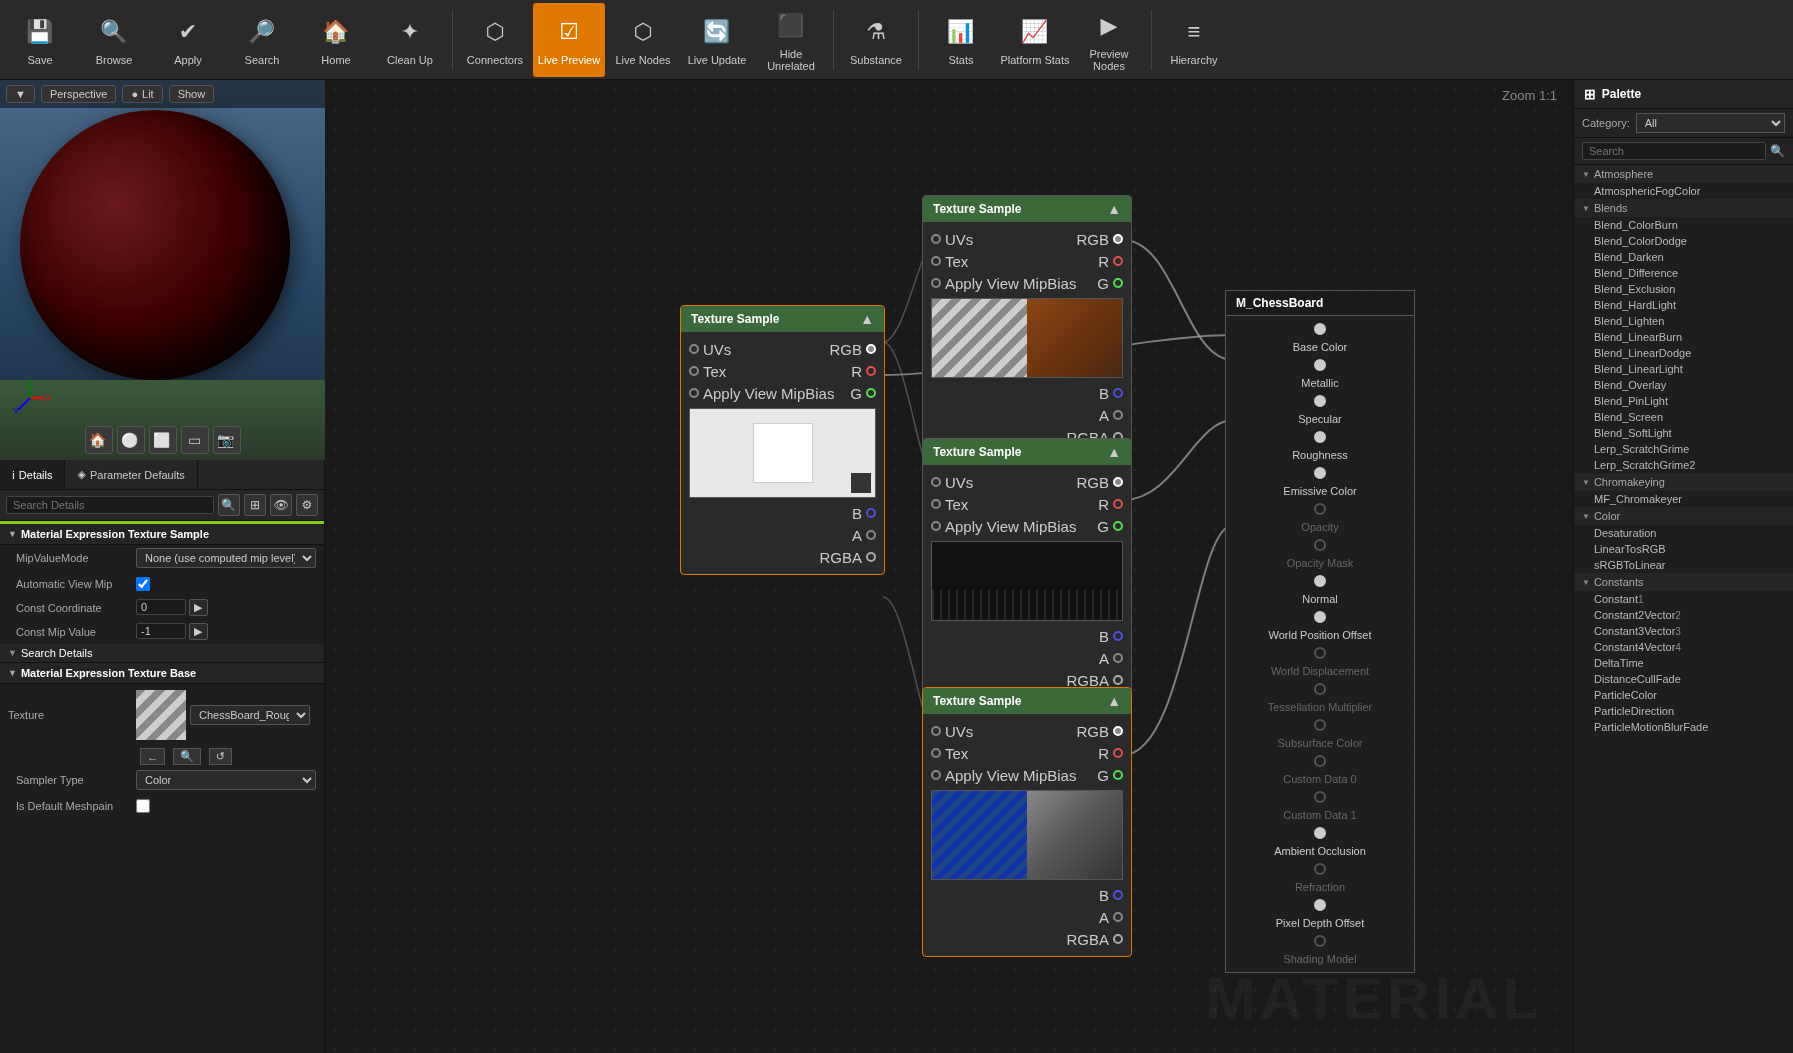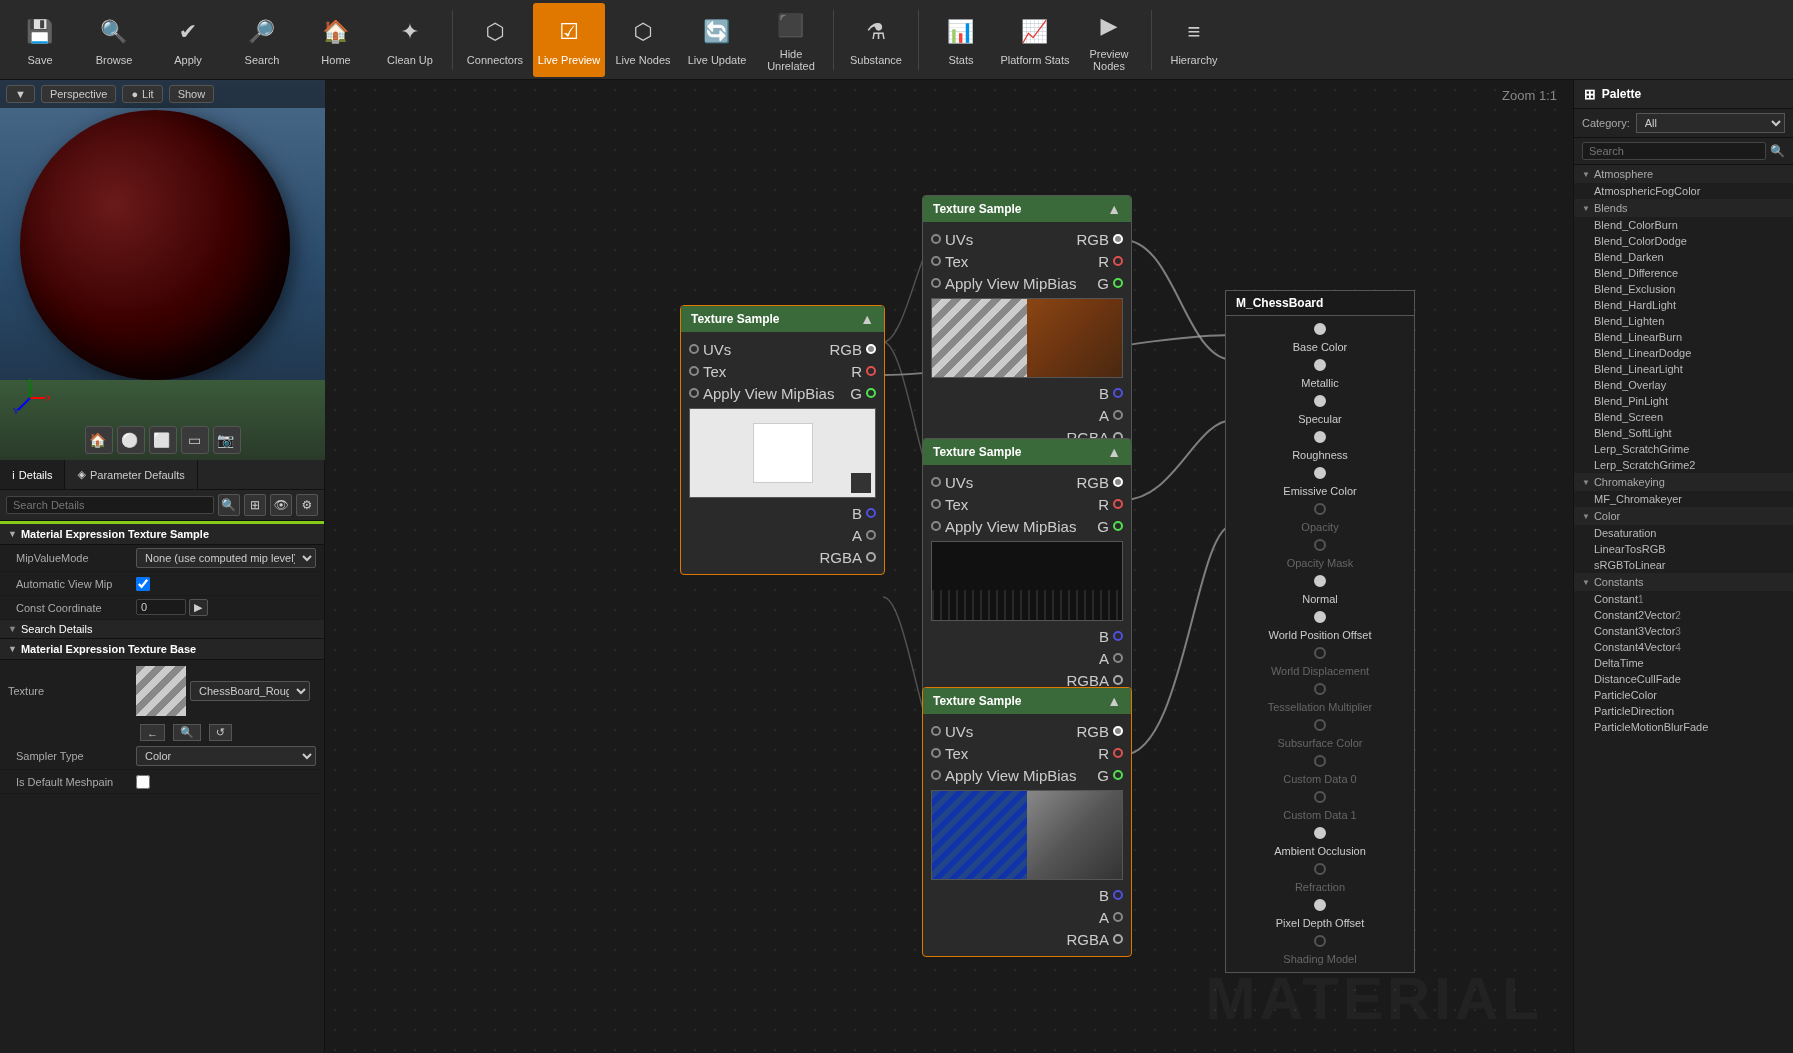"Const Mip Value" div.prop-row { html: none -> <div> <span>Const Mip Value</span> <div> <input> <button>▶</button> </div> </div> }
